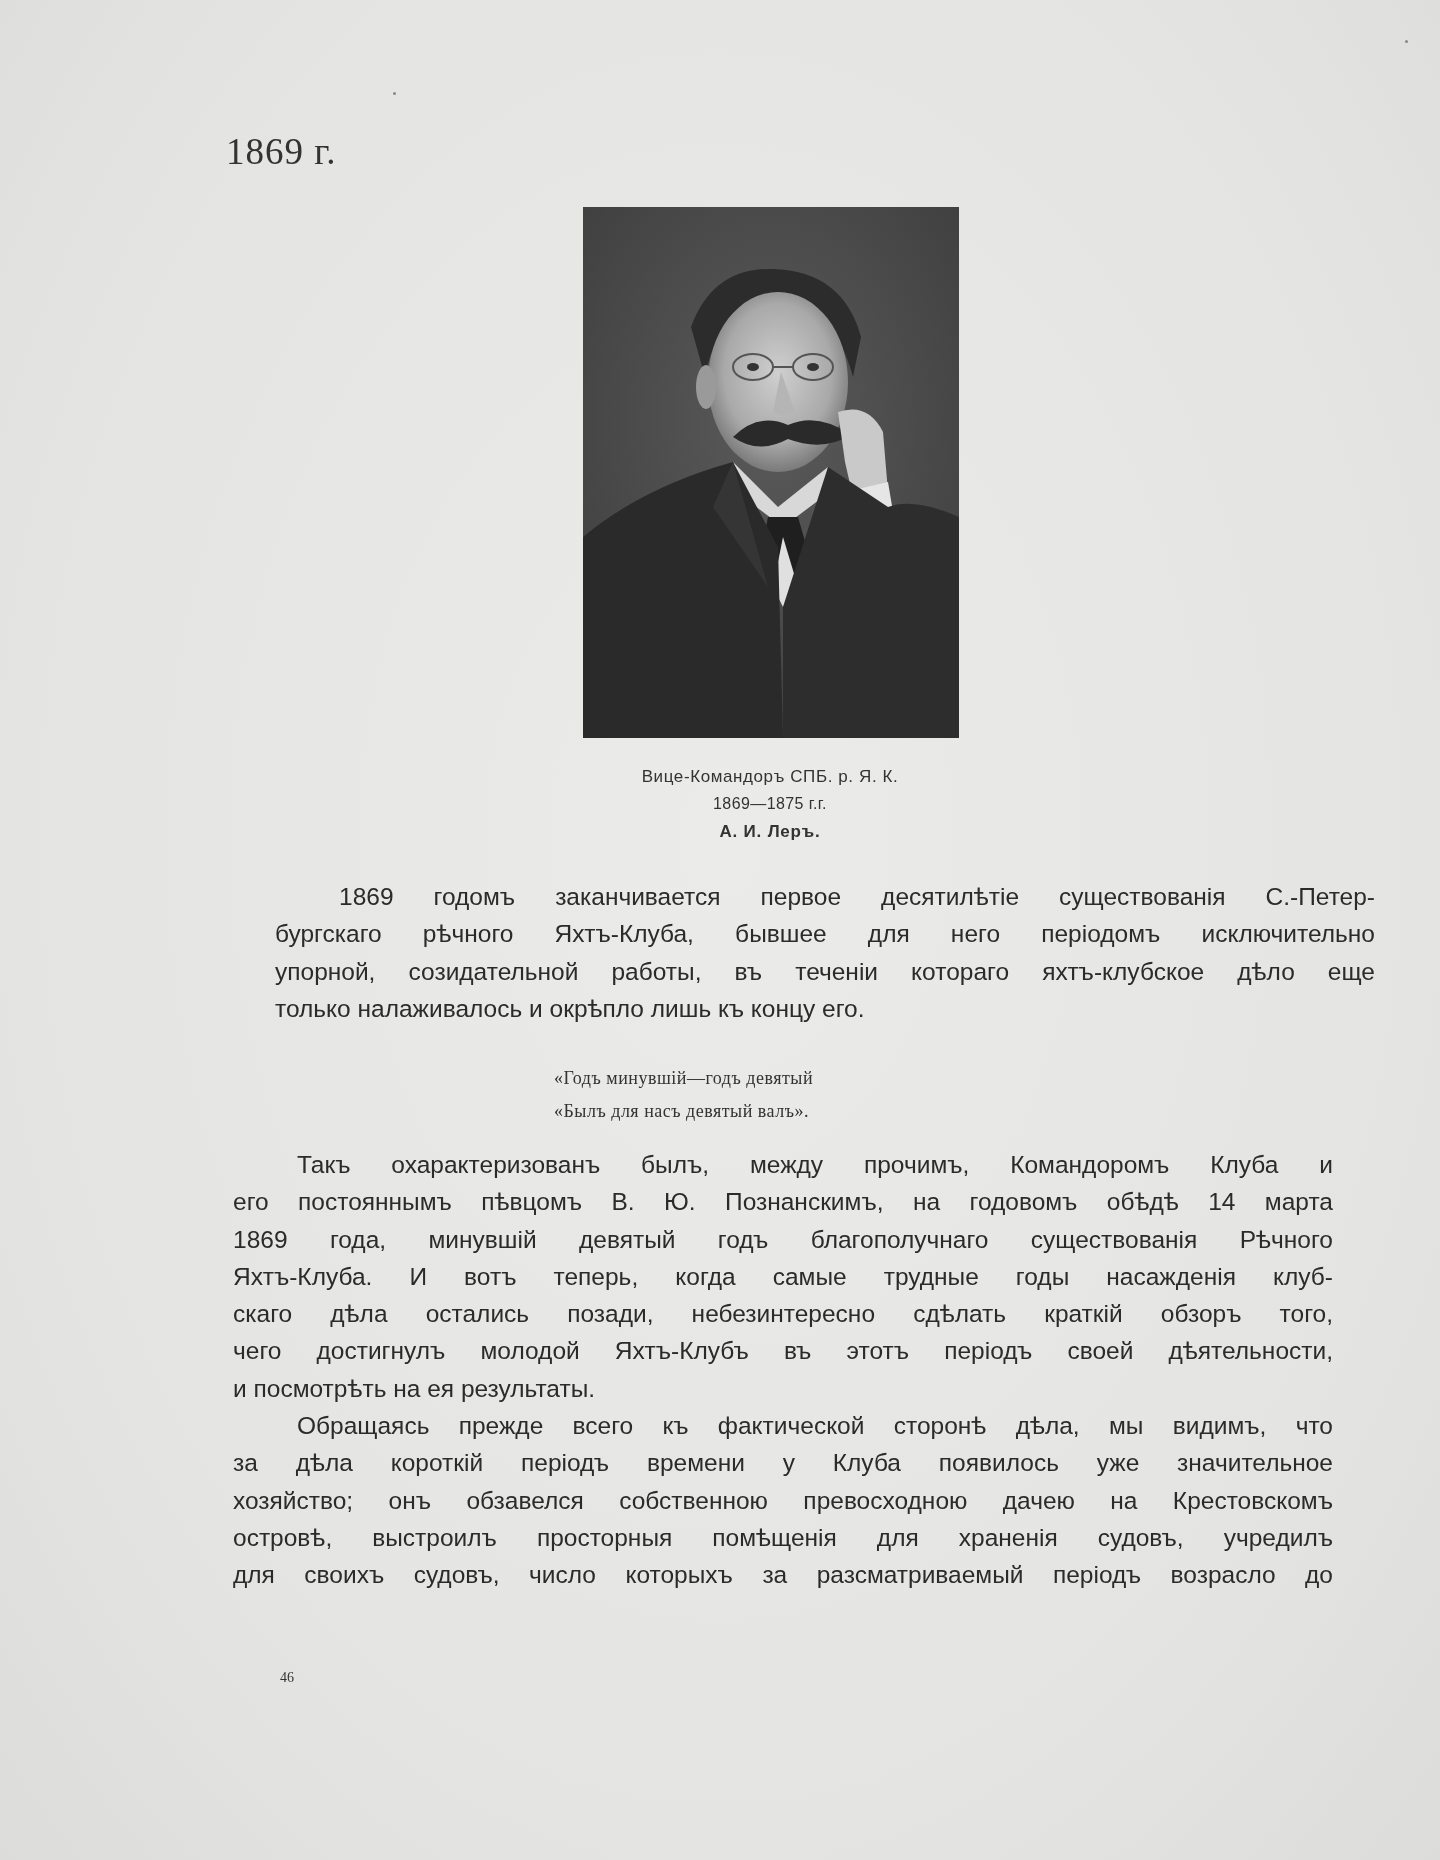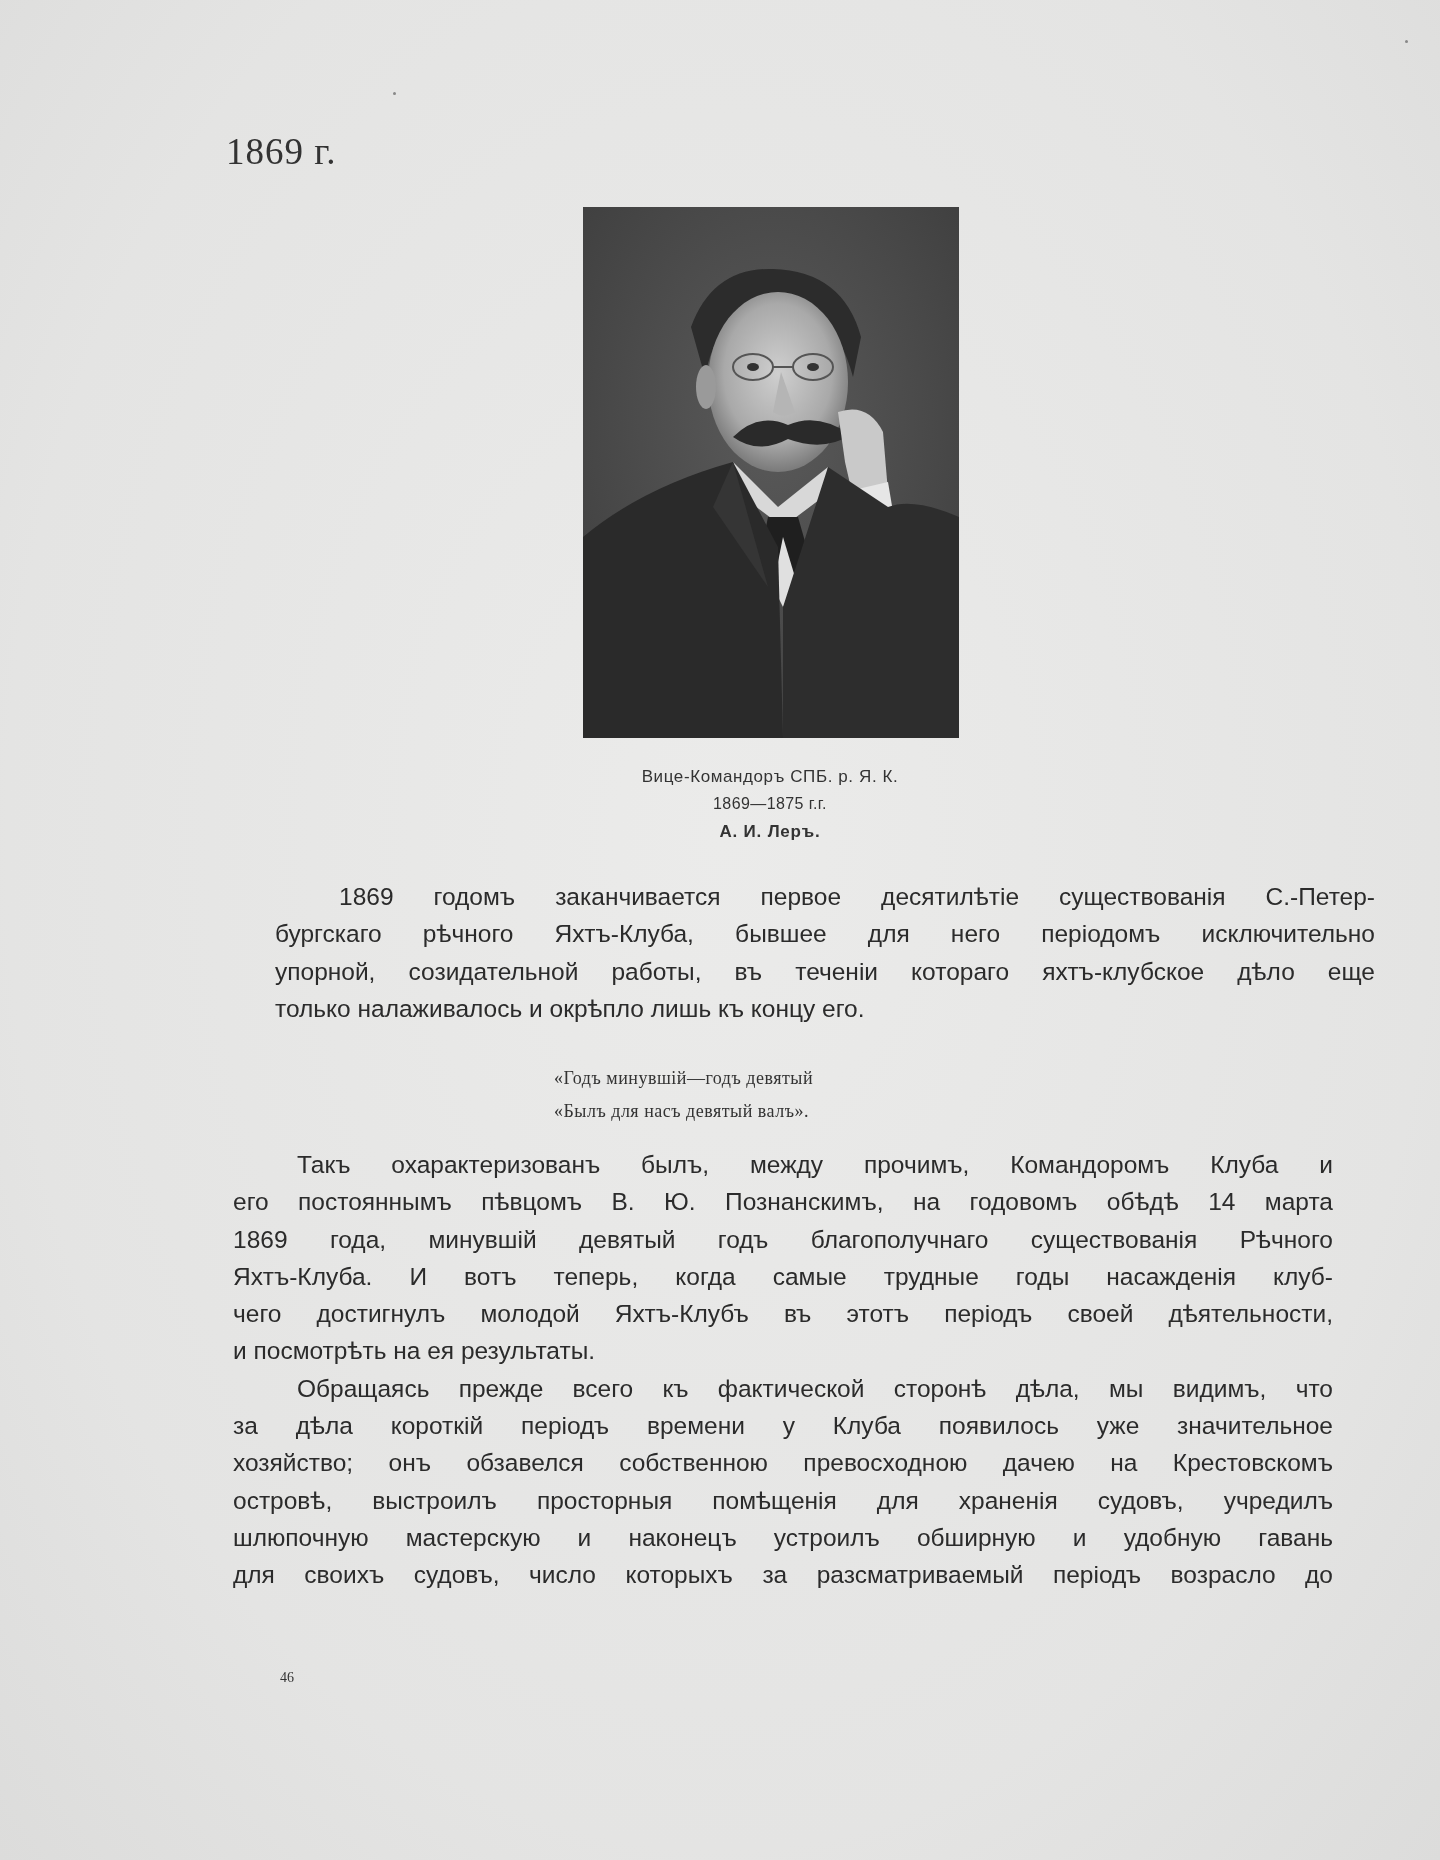"скаго дѣла остались позади," p { html: none -> <p>скаго дѣла остались позади, небезинтересно сдѣлать краткій обзоръ того,</p> }
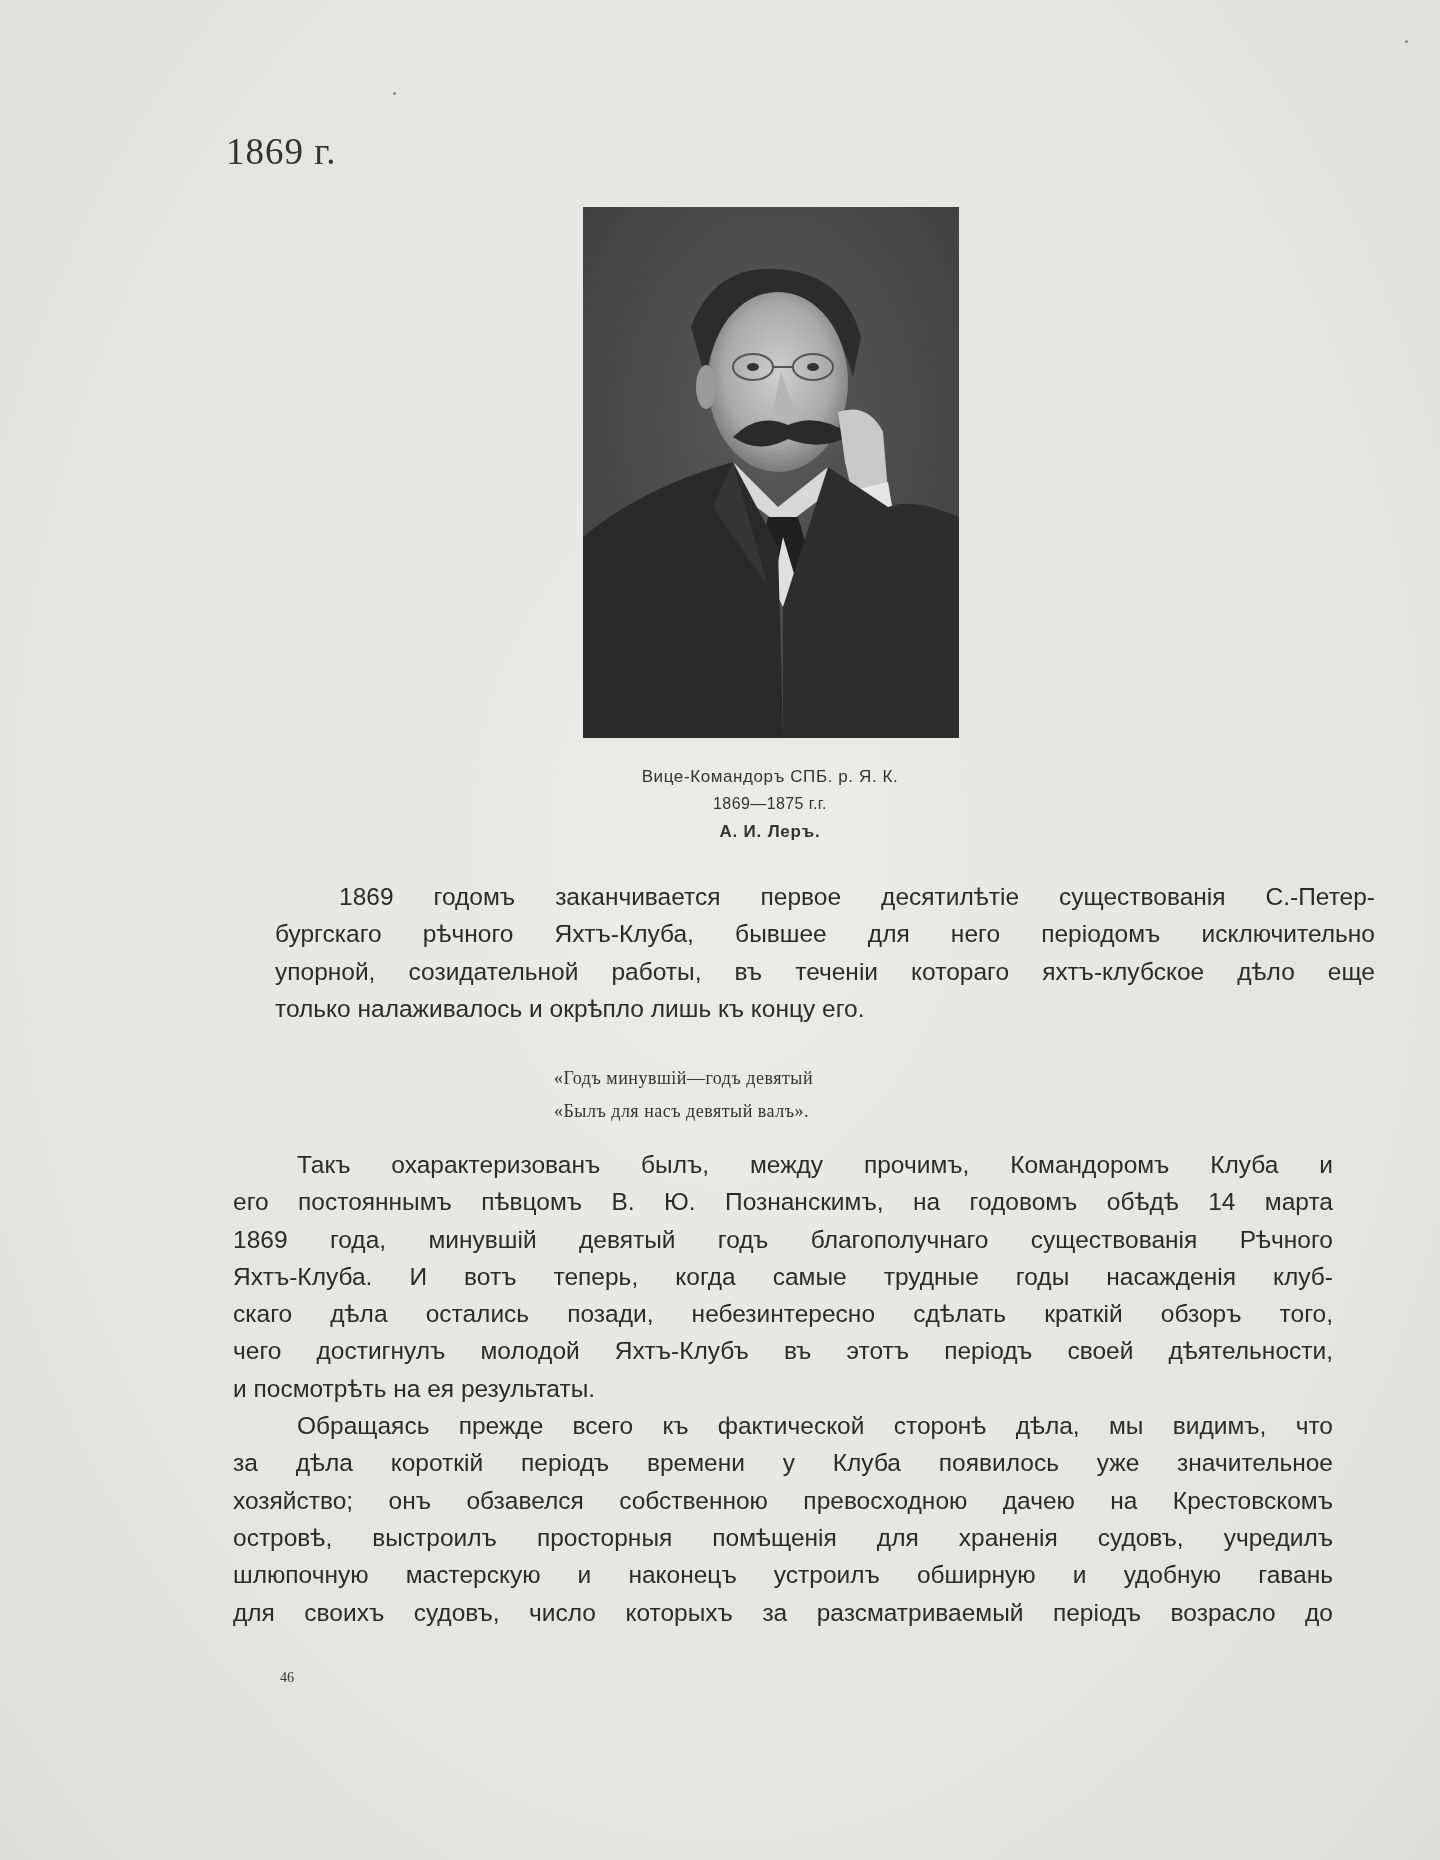"шлюпочную мастерскую и наконецъ устроилъ" p { html: <p>шлюпочную мастерскую и наконецъ устроилъ обширную и удобную гавань</p> -> none }
